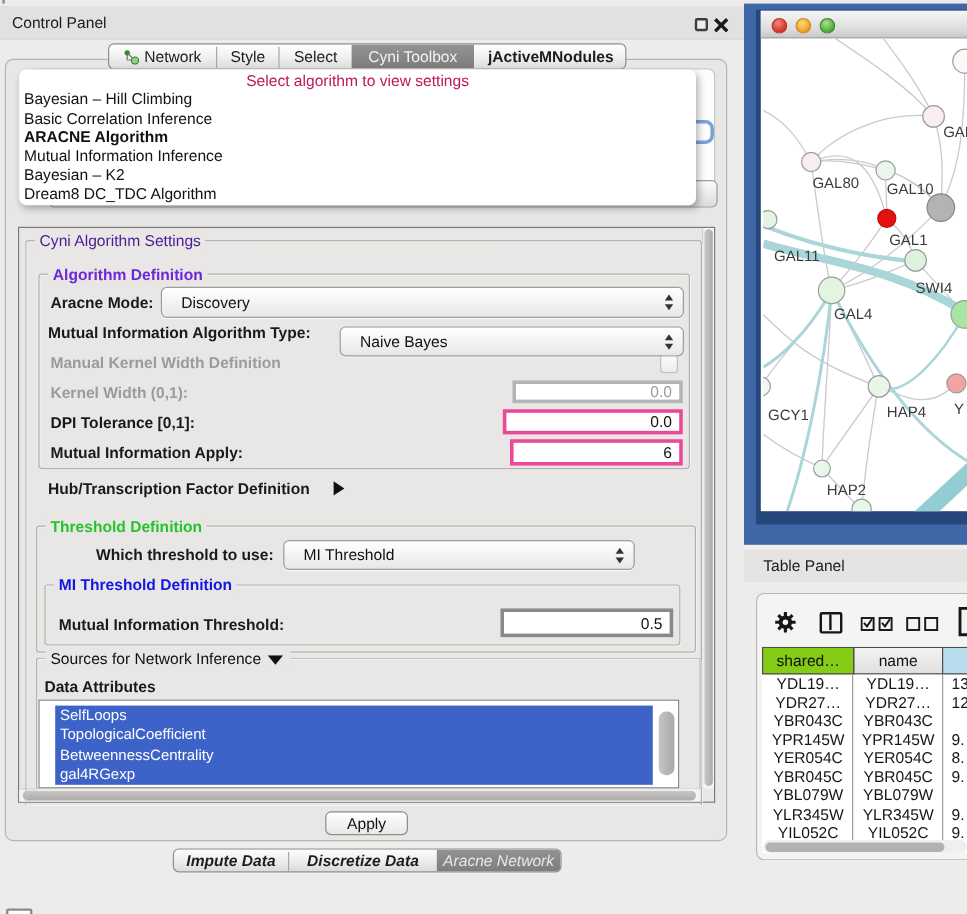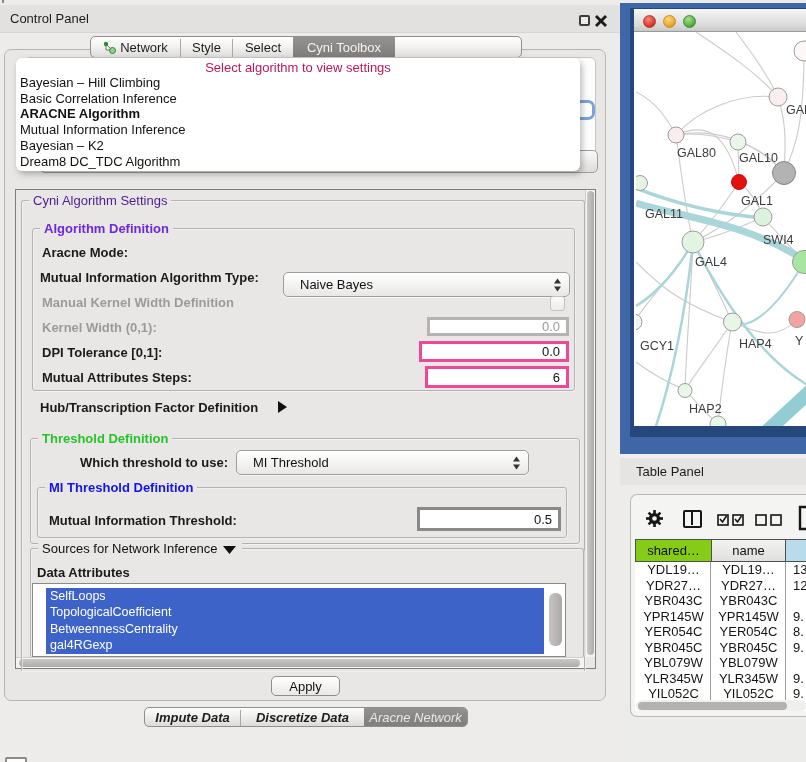"jActiveMNodules" div.tab { html: none -> <div>jActiveMNodules</div> }
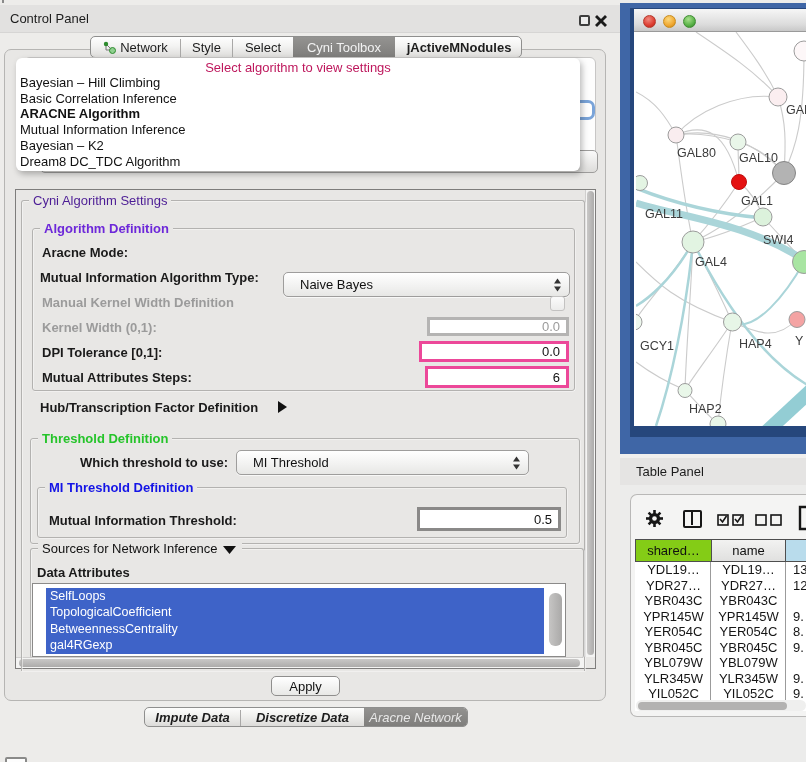"Discovery" div.combo { html: none -> <div> <div>Discovery</div> <svg> <path></path> <path></path> </svg> </div> }
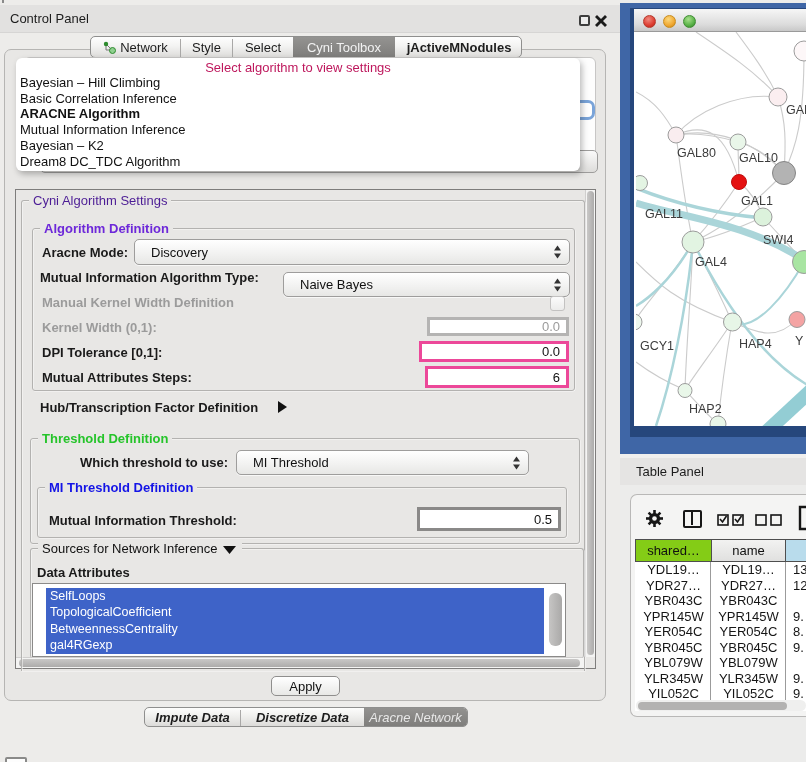"Mutual Attributes Steps:" div.blbl { text: Attributes Steps -> Information Apply }
